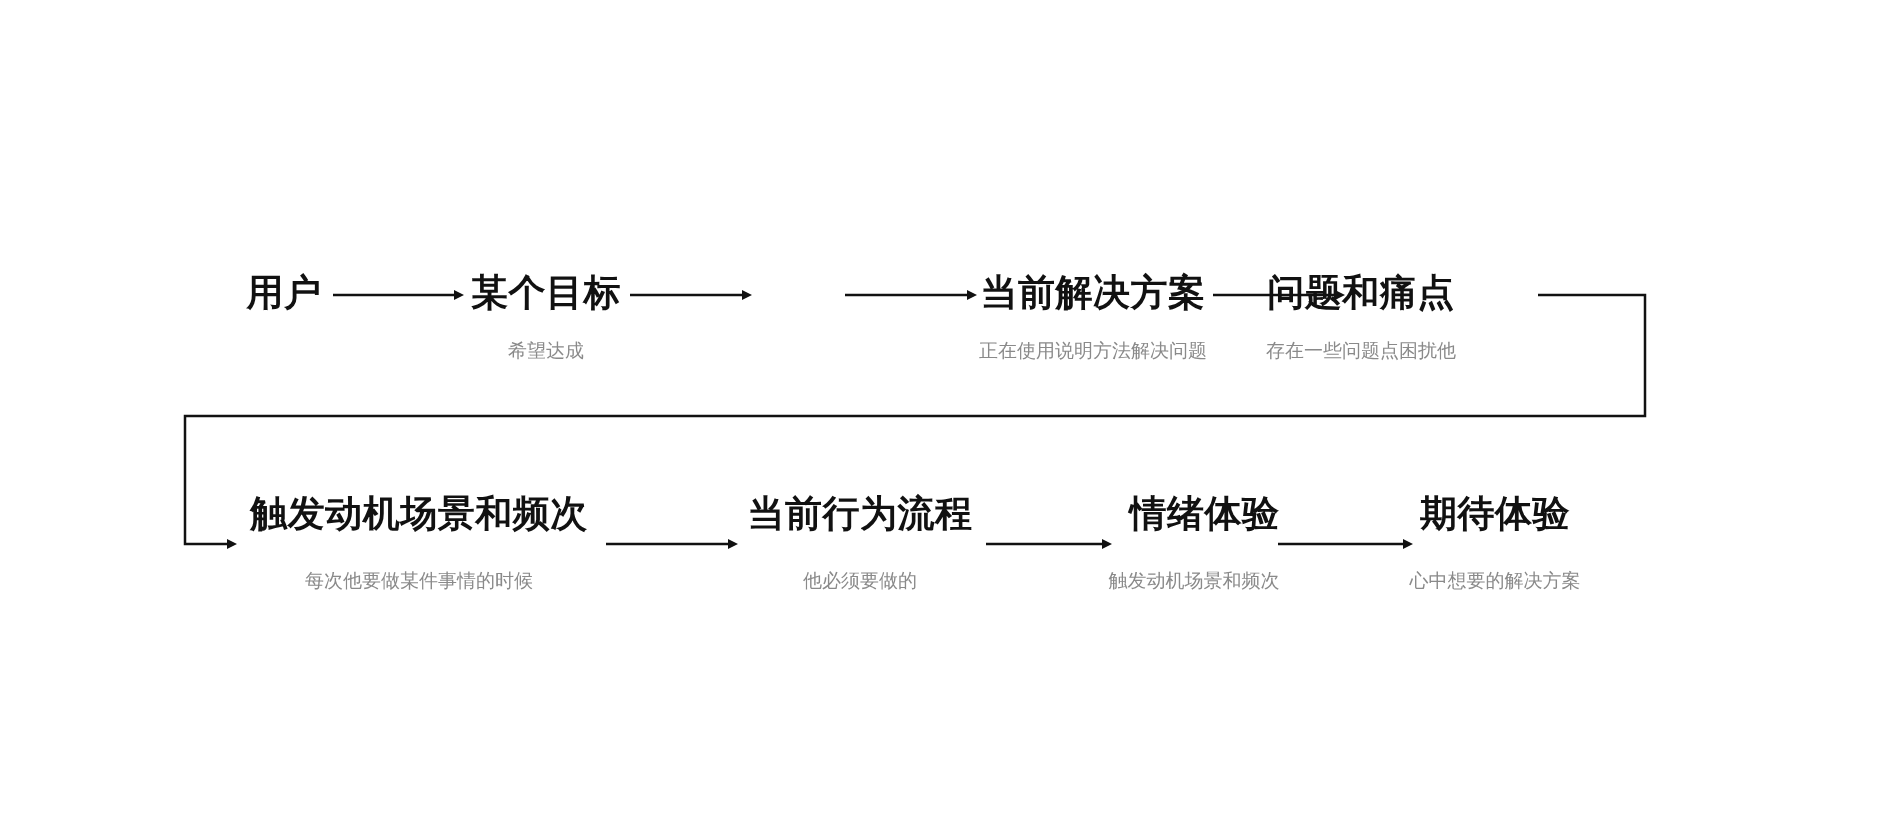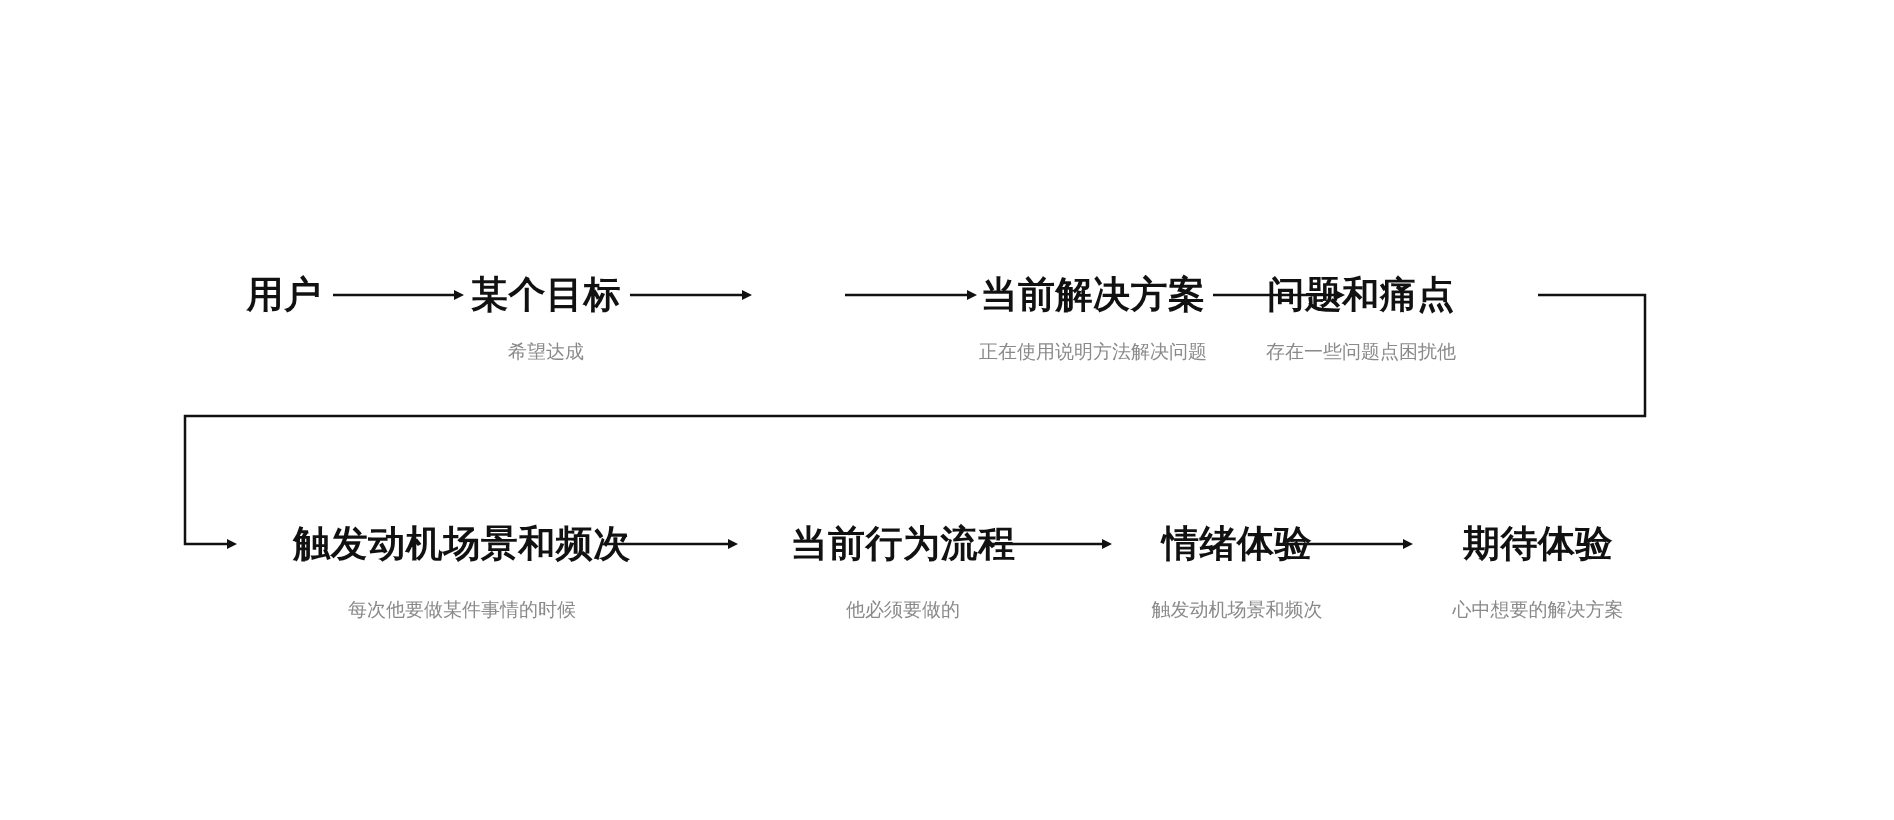"用户" .node { font-family: none -> Liberation Mono, monospace }
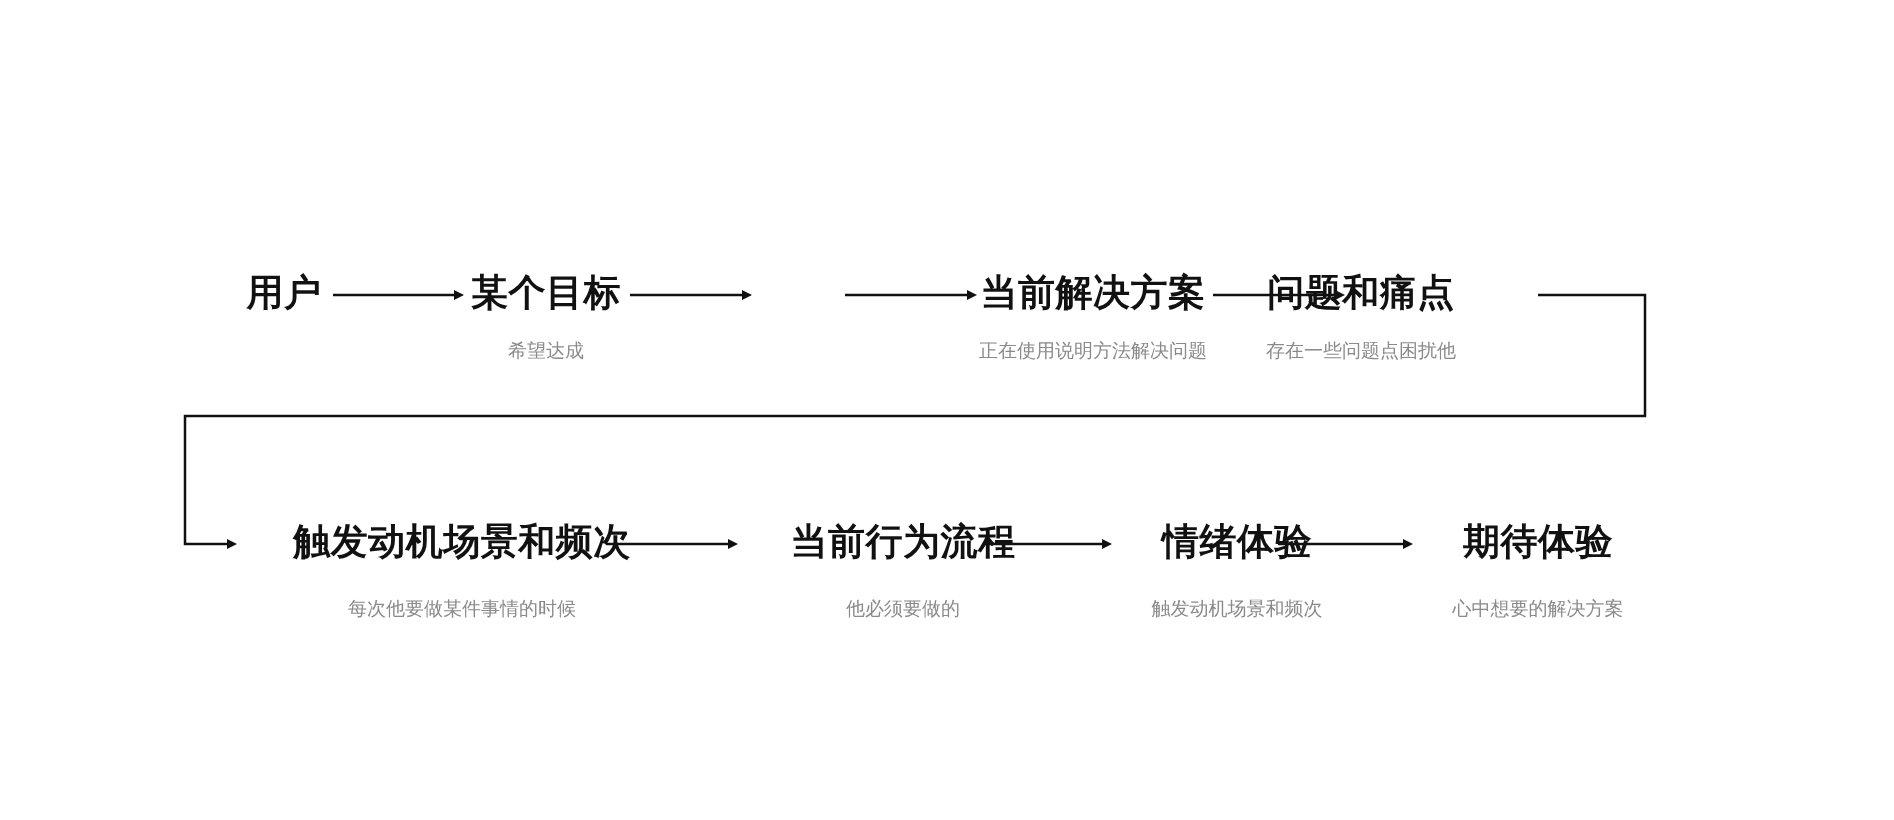"触发动机场景和频次" .row2 { margin-left: 43px -> none; top: 522px -> 494px }
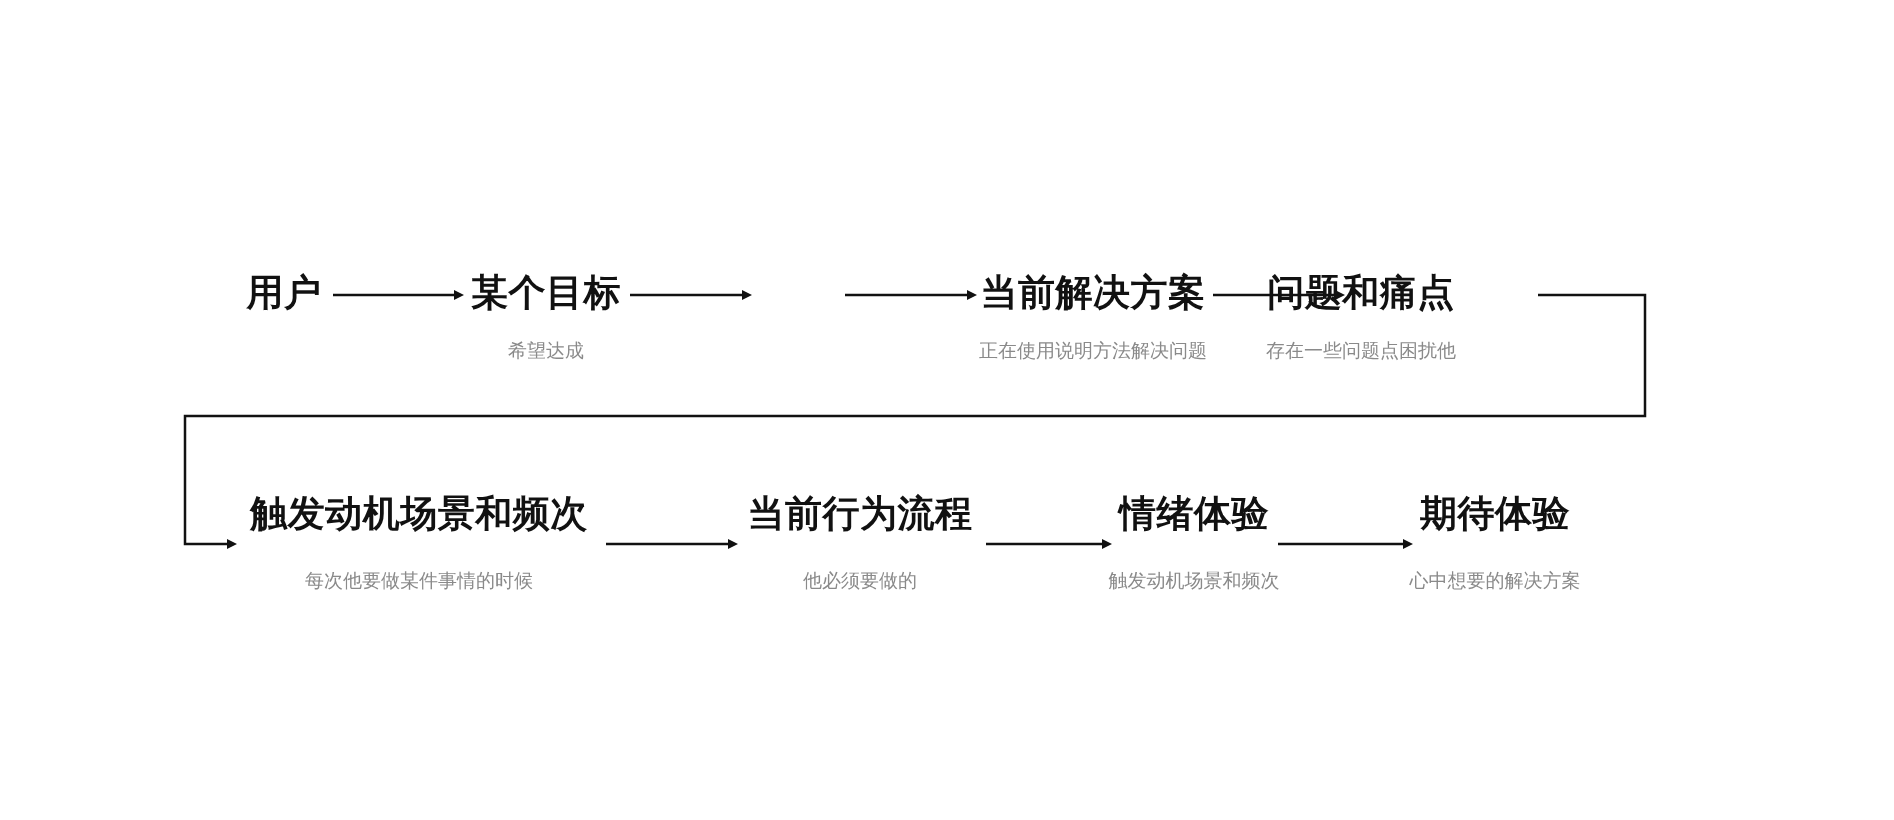"情绪体验" .n-emo { text-align: none -> right }
